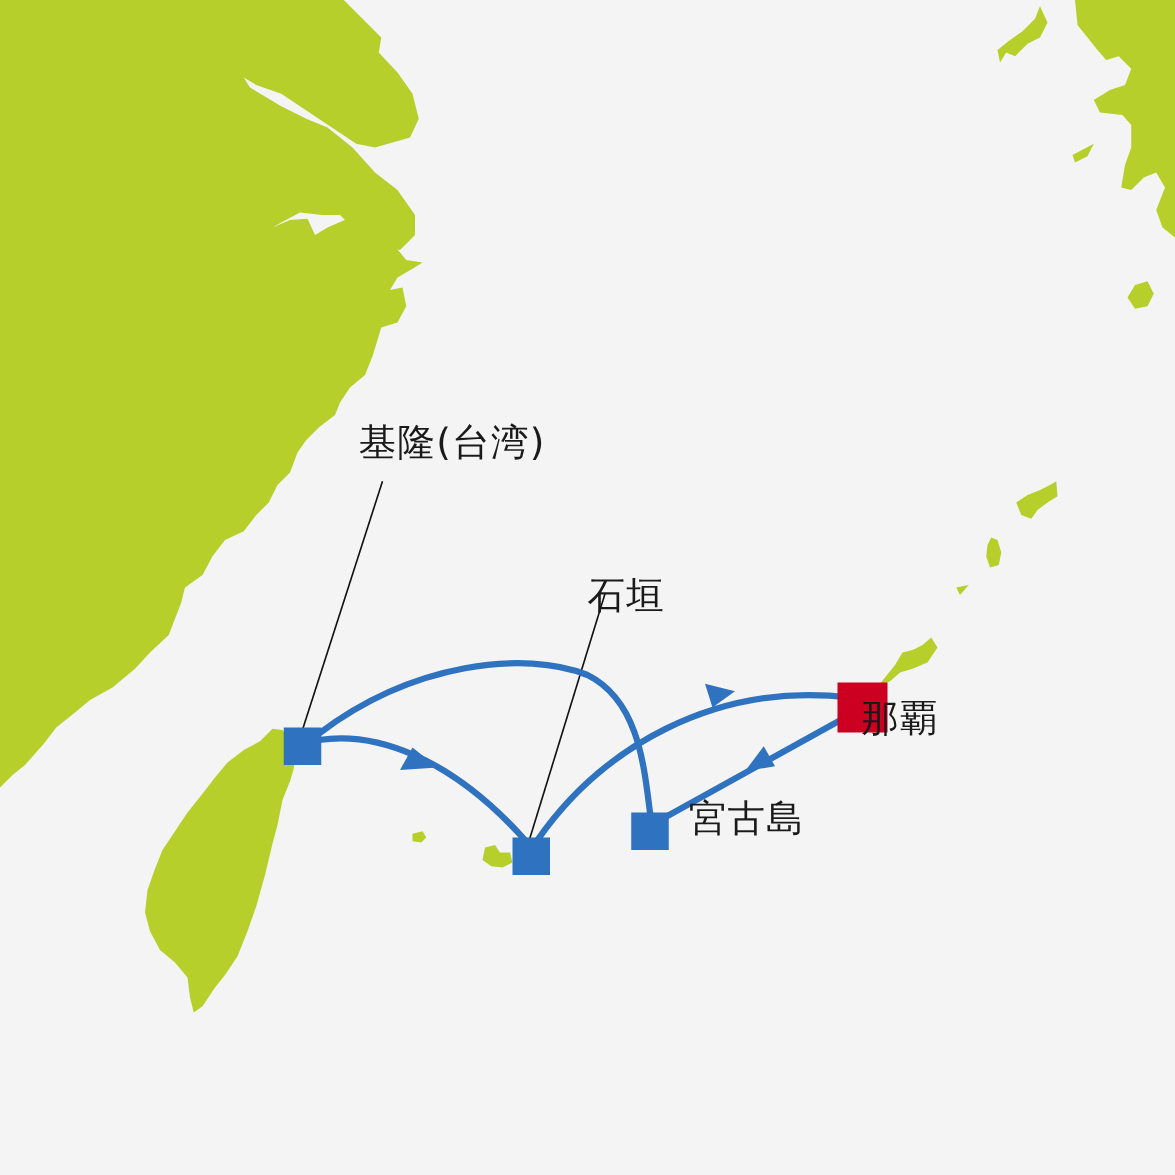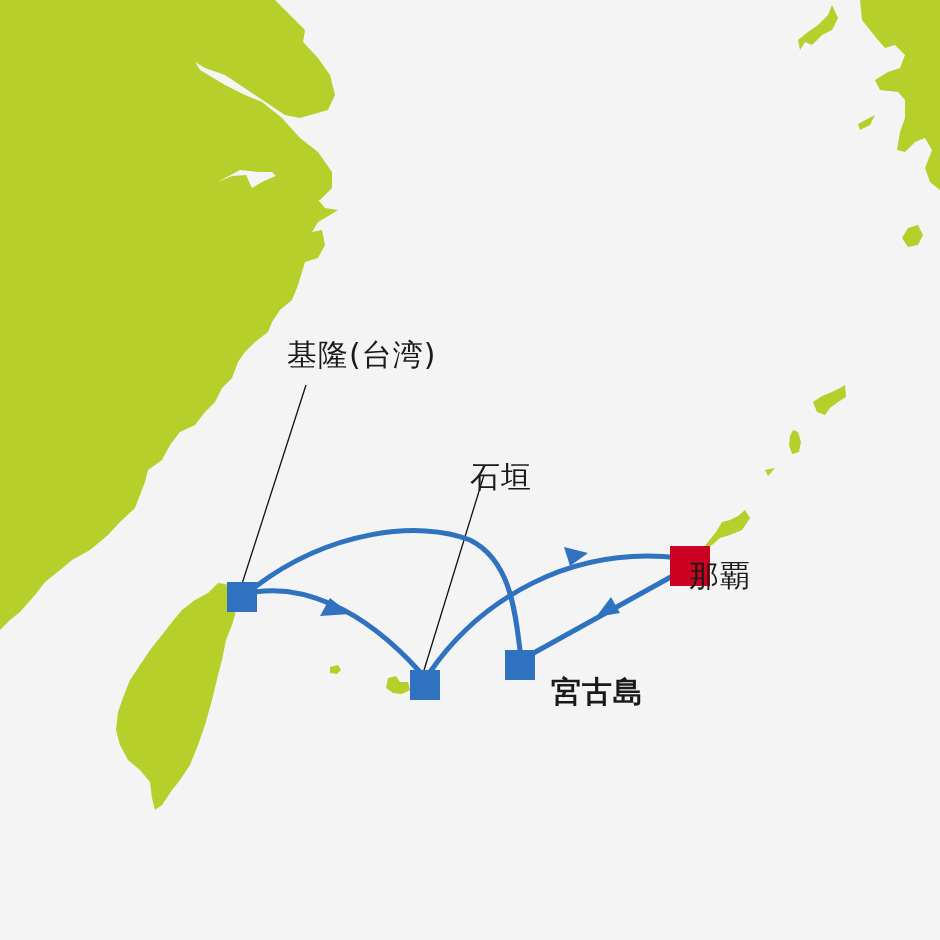"宮古島" div.label { font-weight: bold -> none; top: 677px -> 641px }
